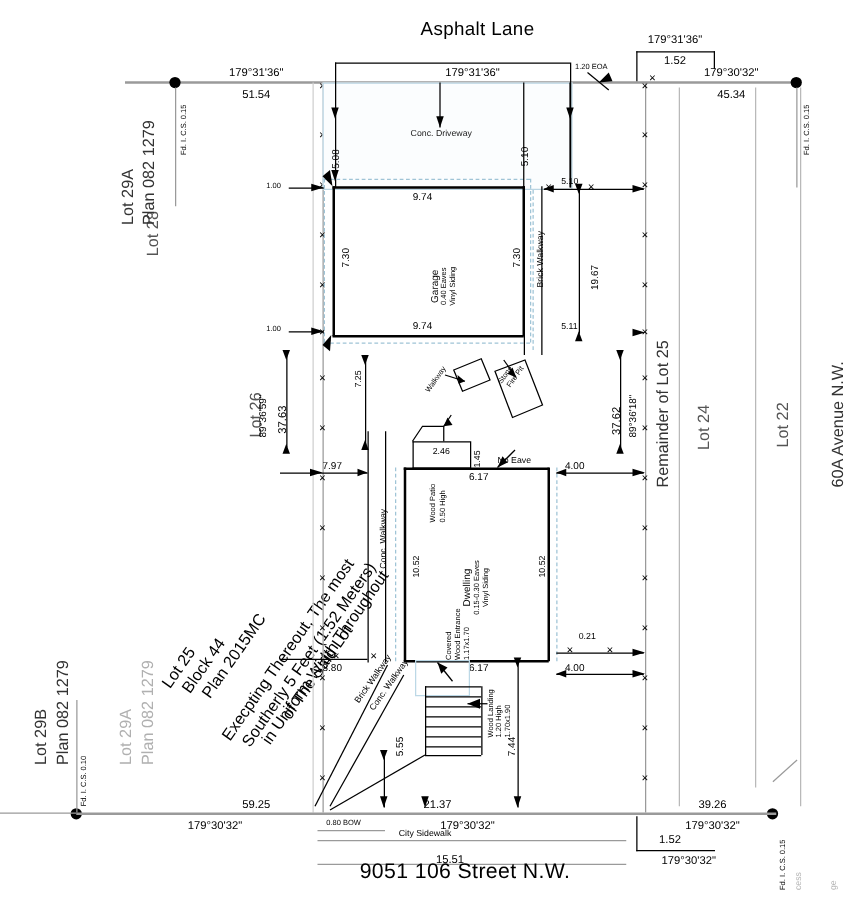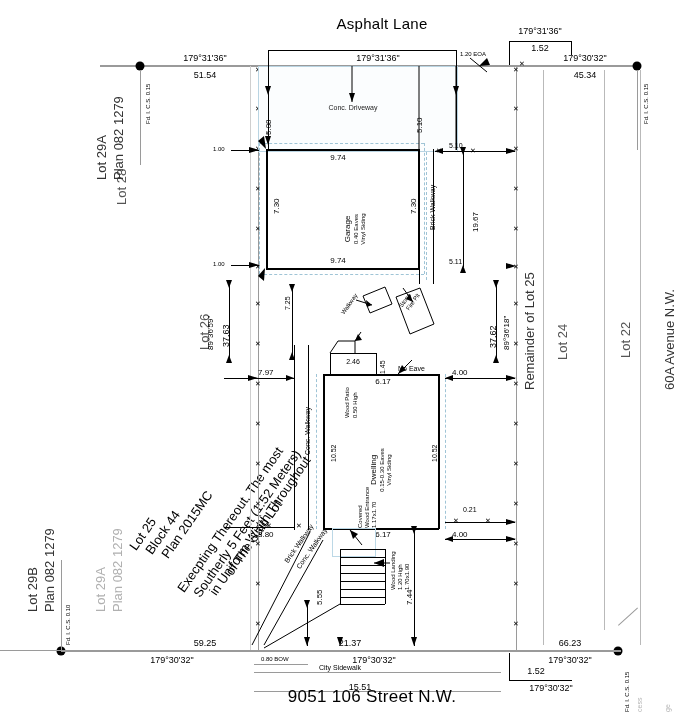"66.23" div.txt { text: 66.23 -> 39.26 }
